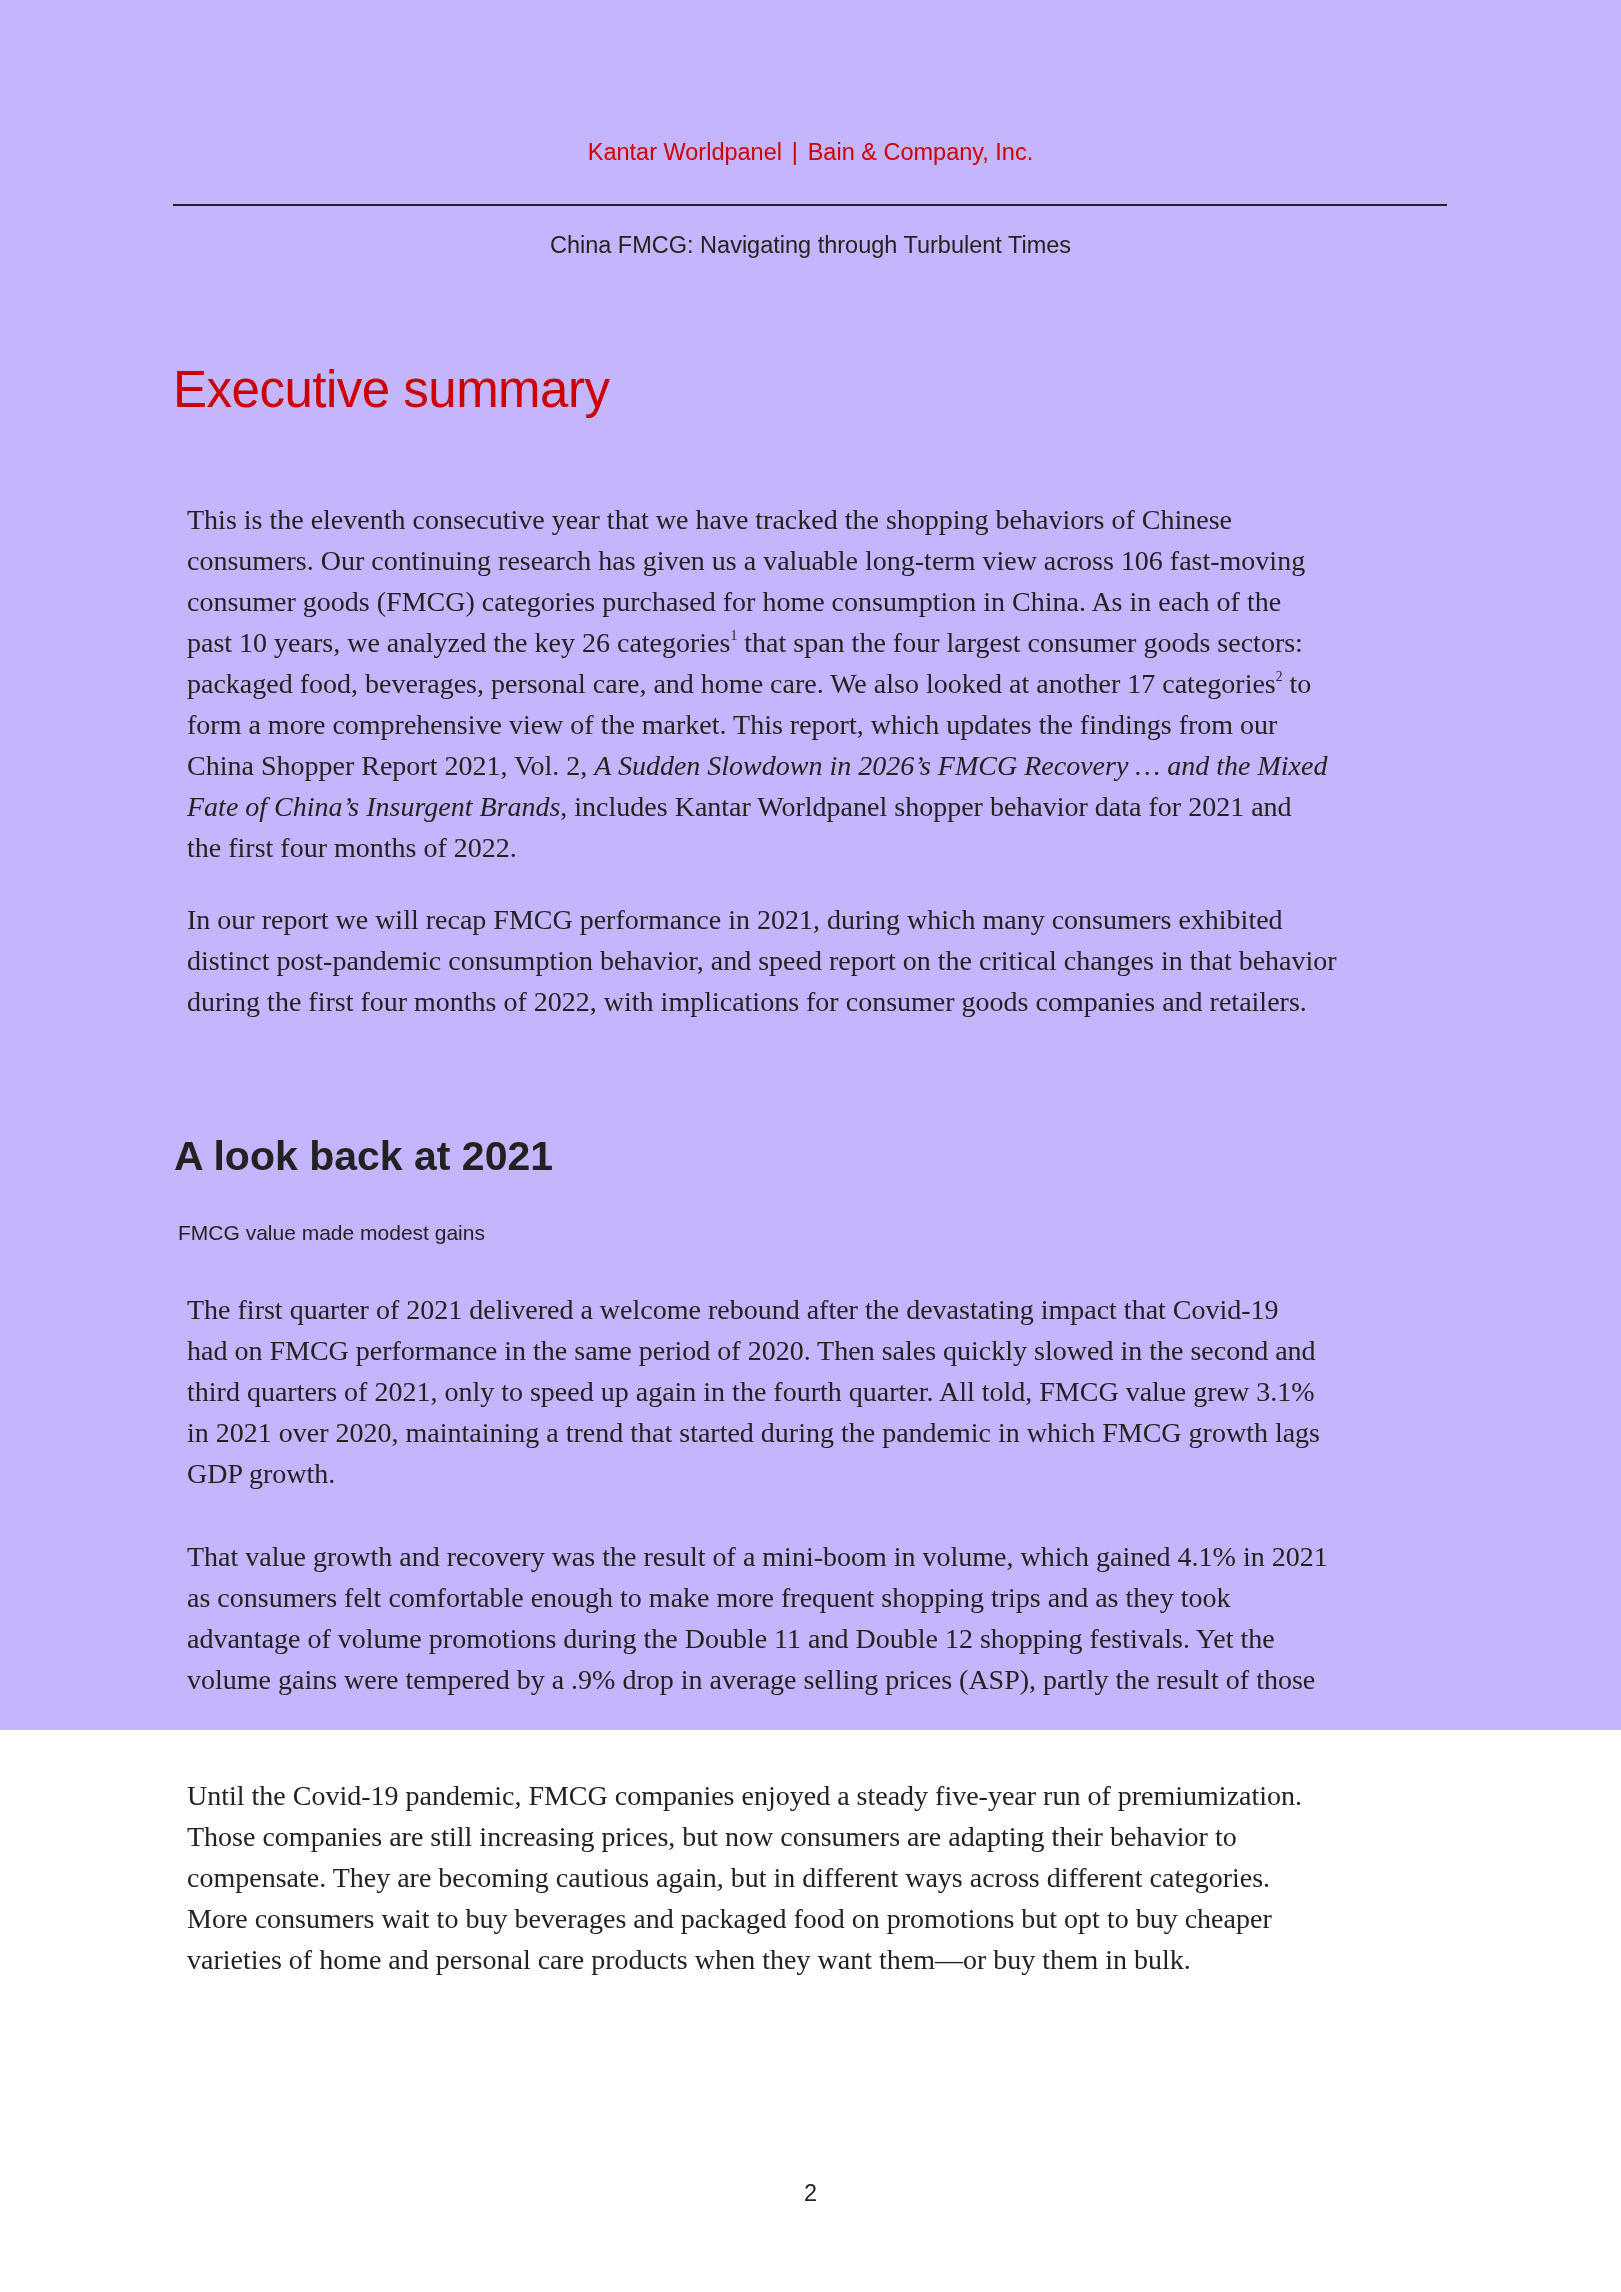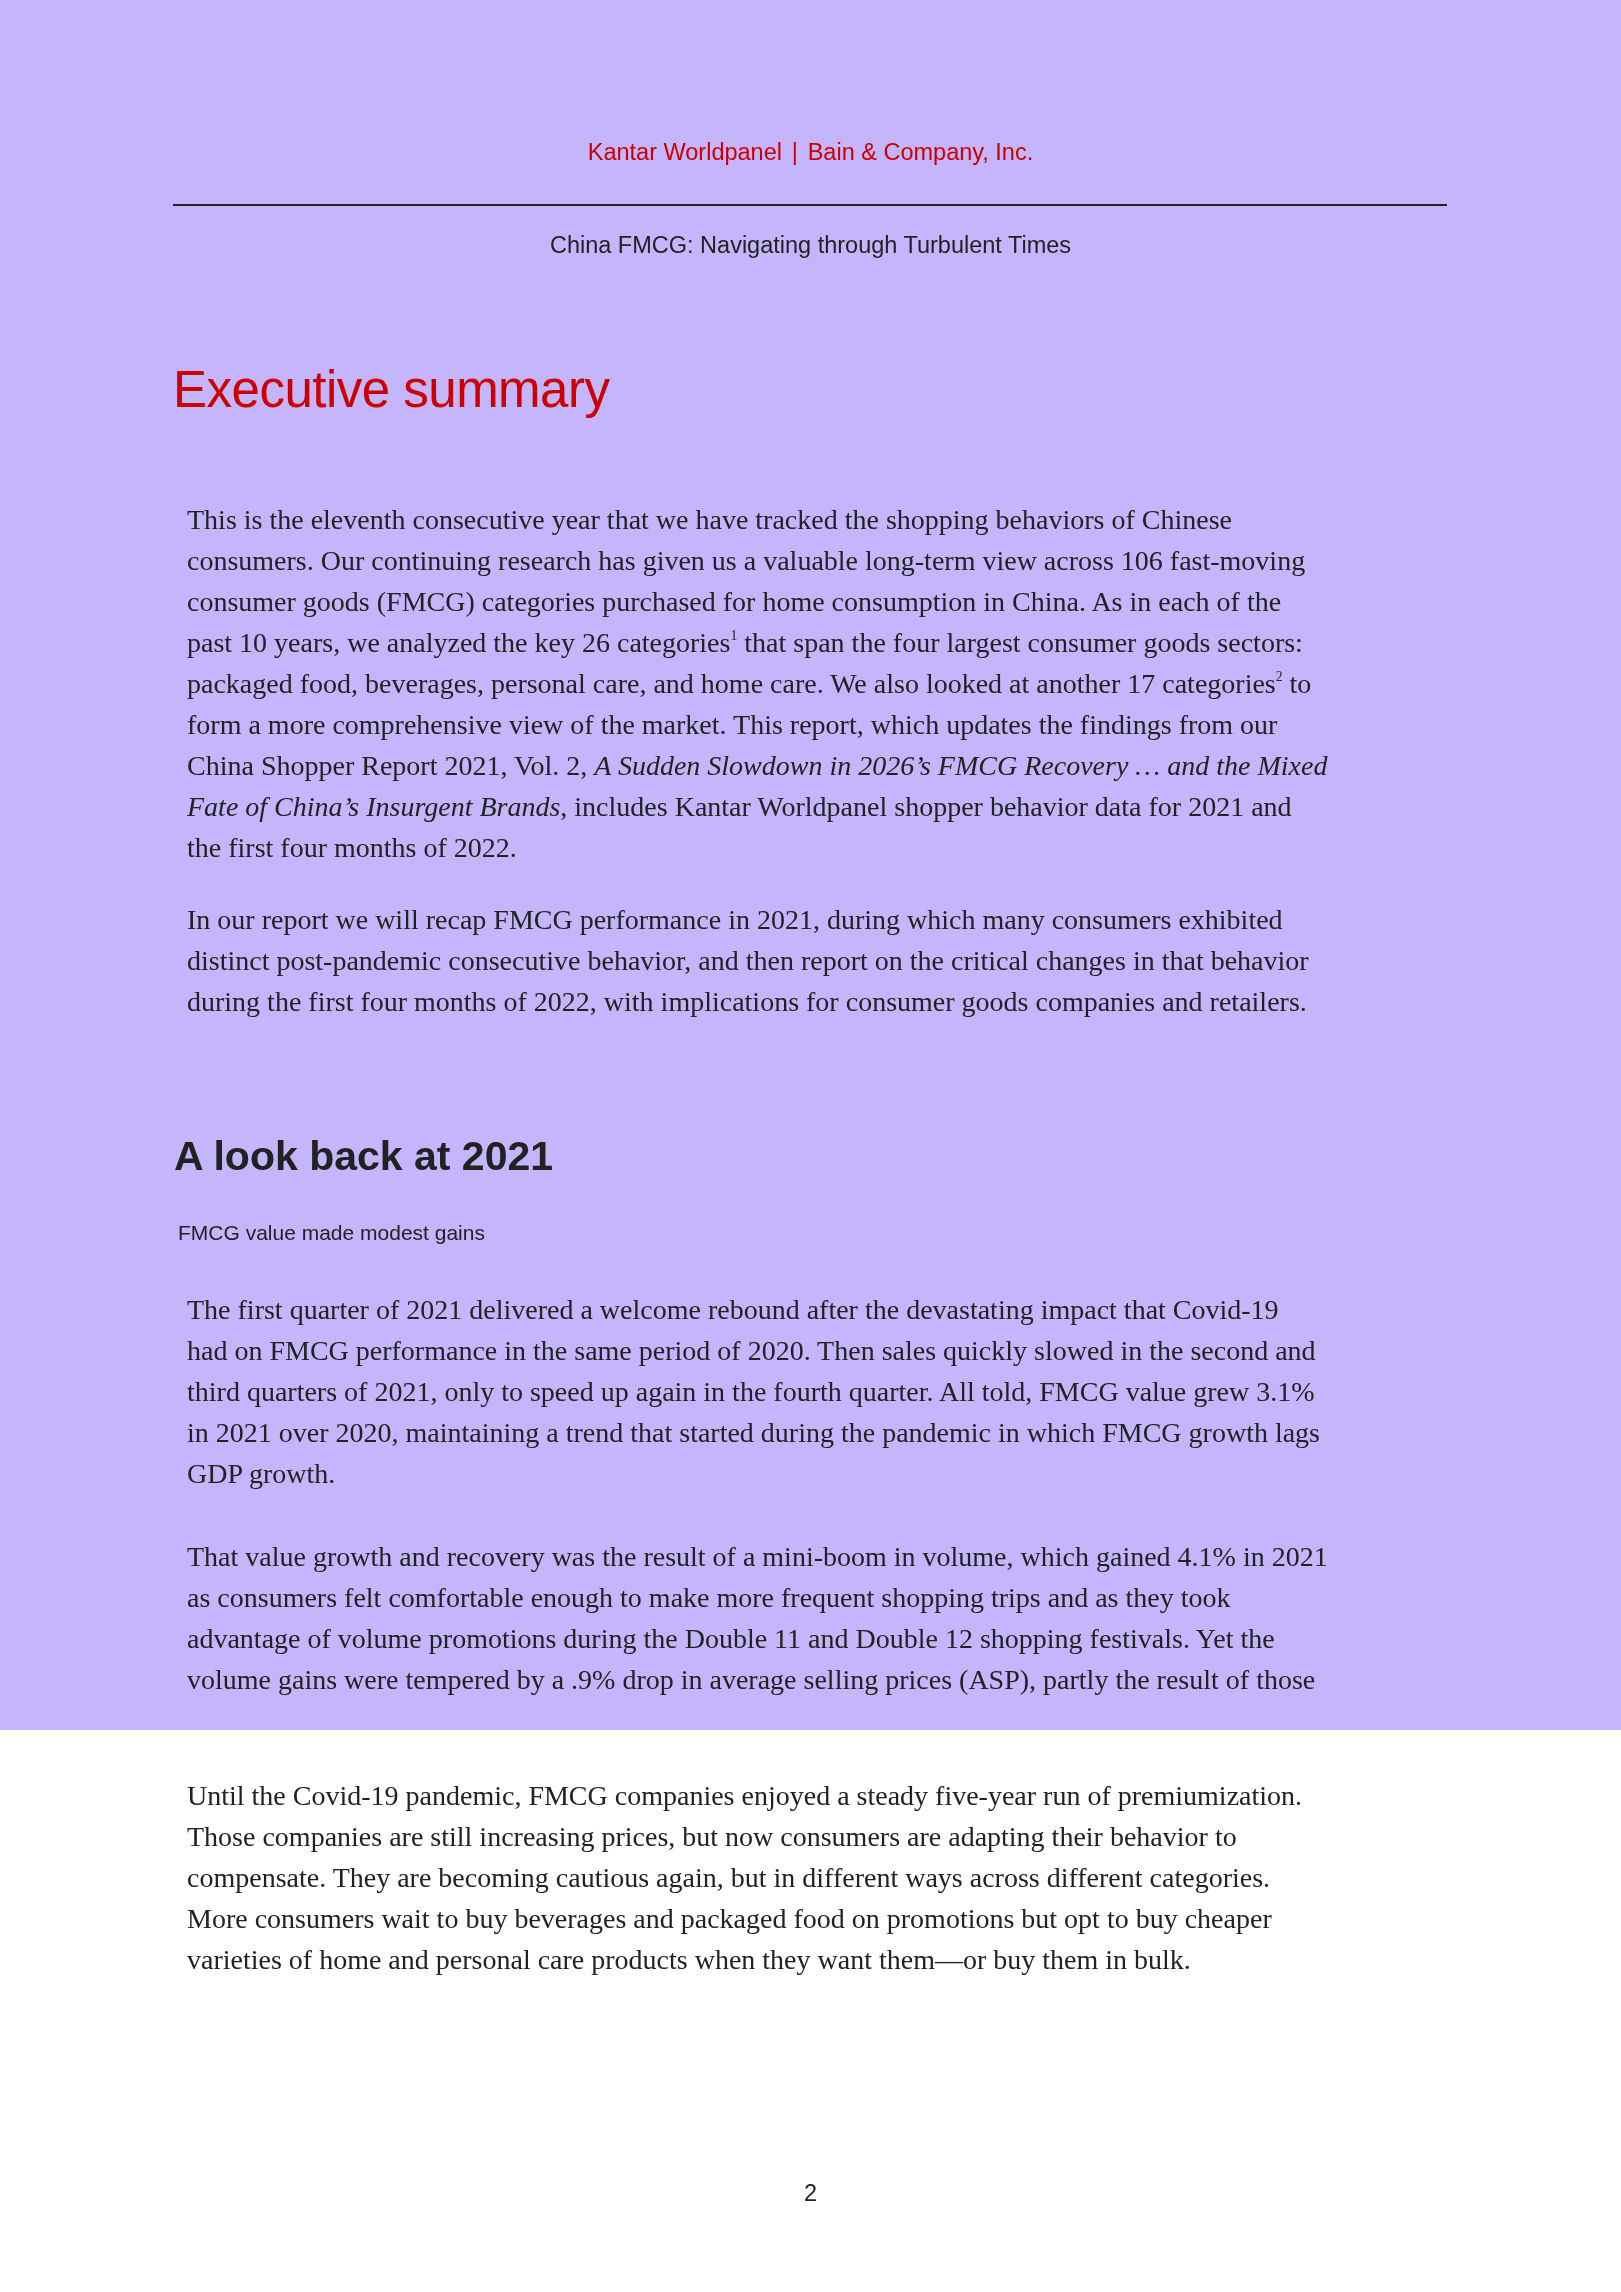"distinct post-pandemic consecutive" span.line { text: consecutive behavior, and then -> consumption behavior, and speed }
